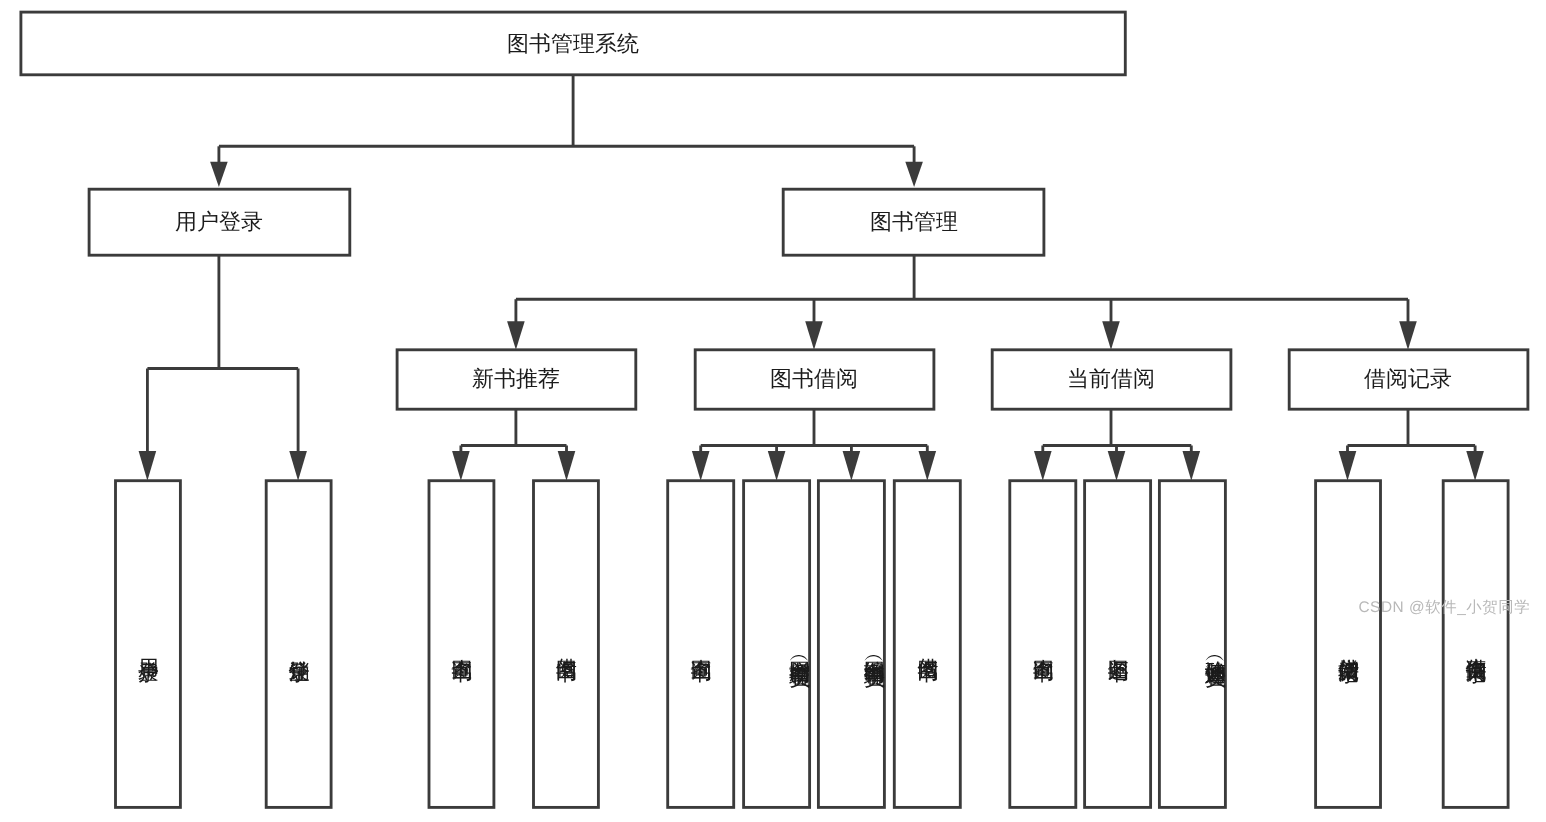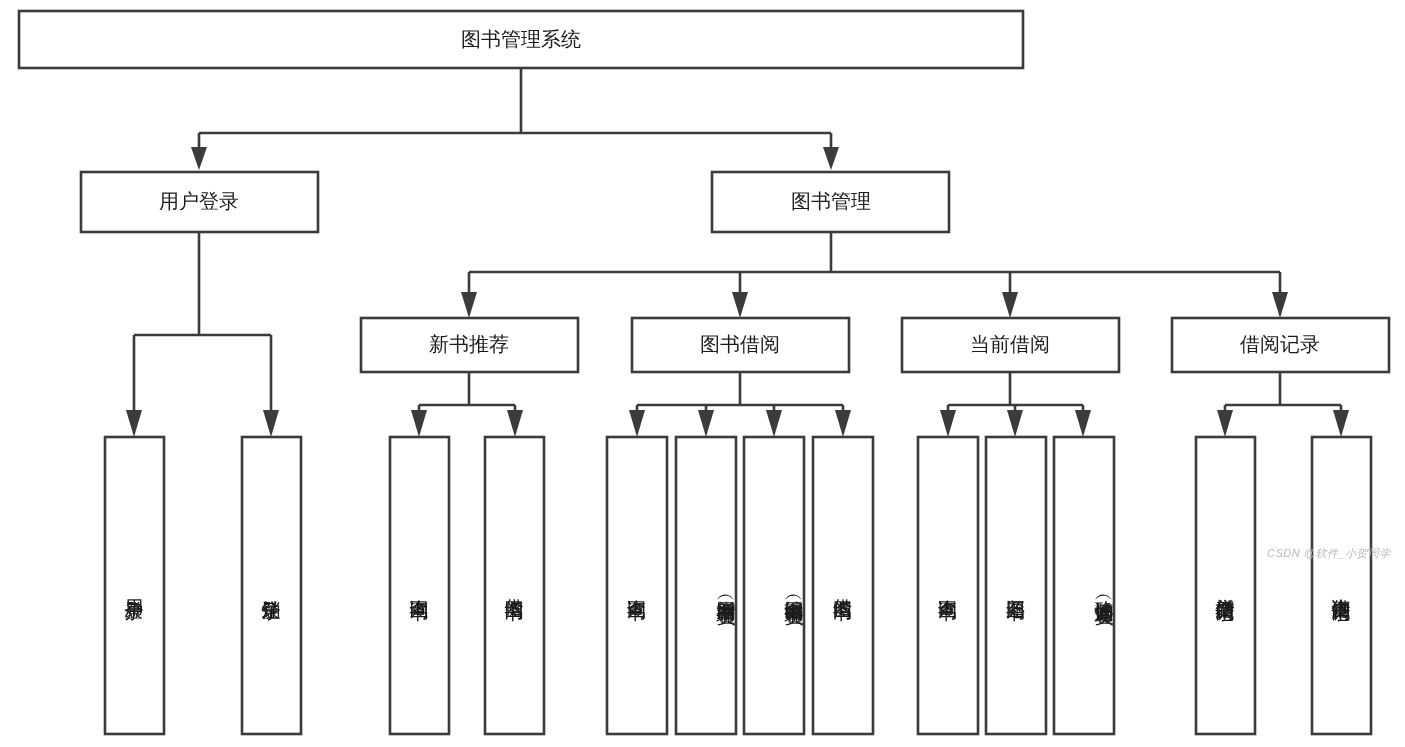"CSDN @软件_小贺同学" .watermark { font-size: 11px -> 14px; font-style: italic -> none }
